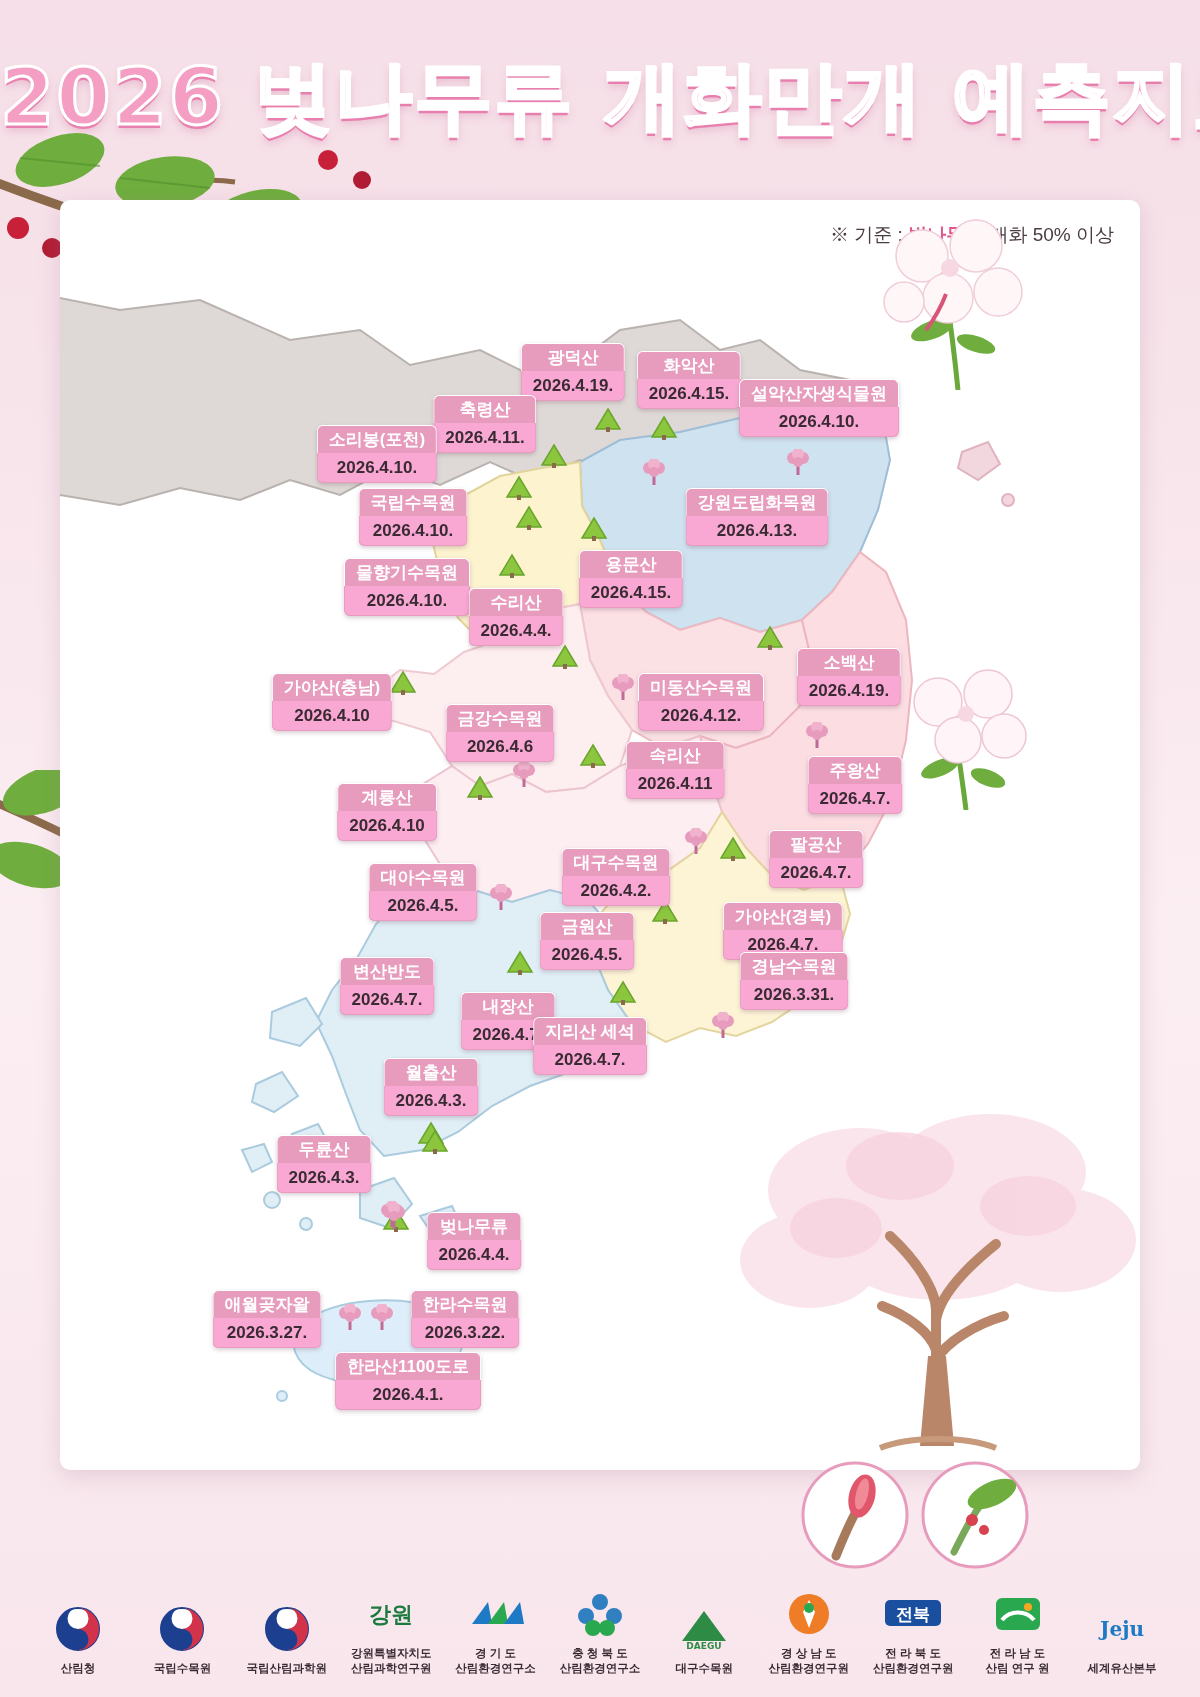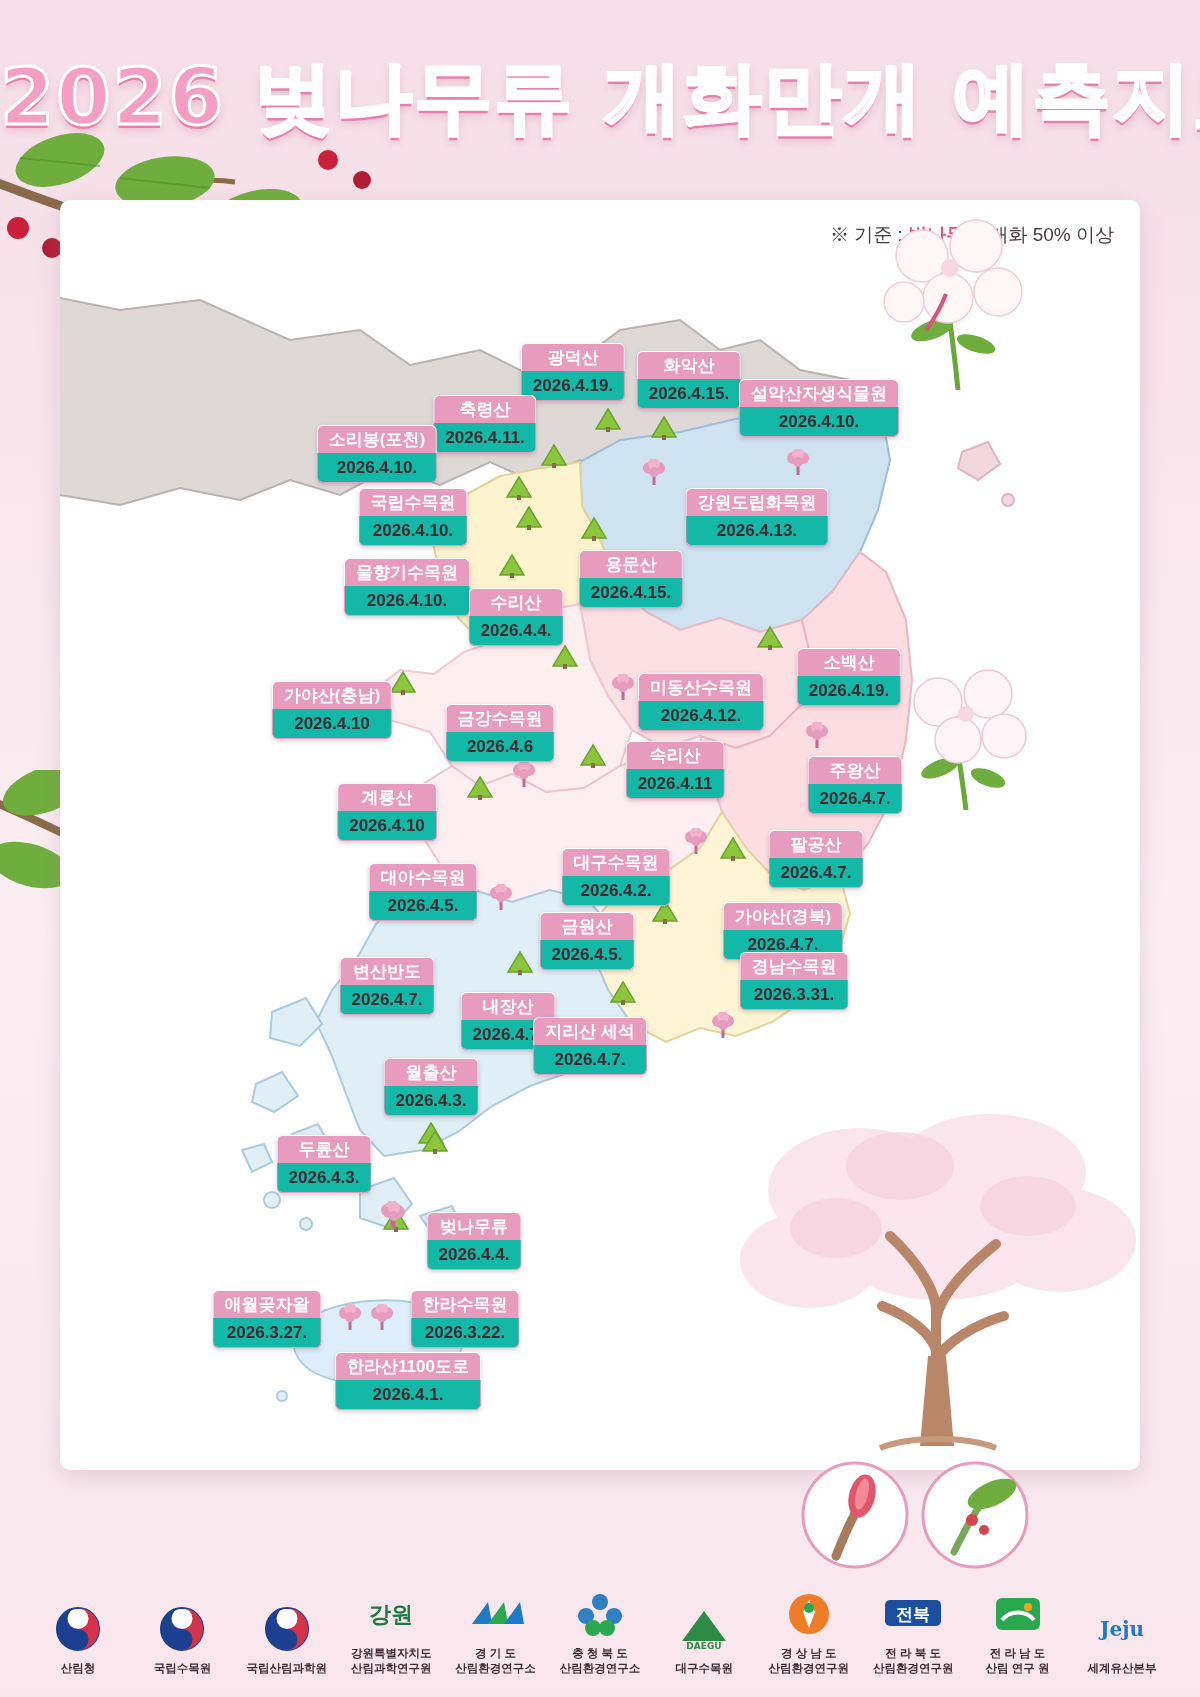"2026.4.19." .label .date { background: #14b8a6 -> #f9a8d4 }
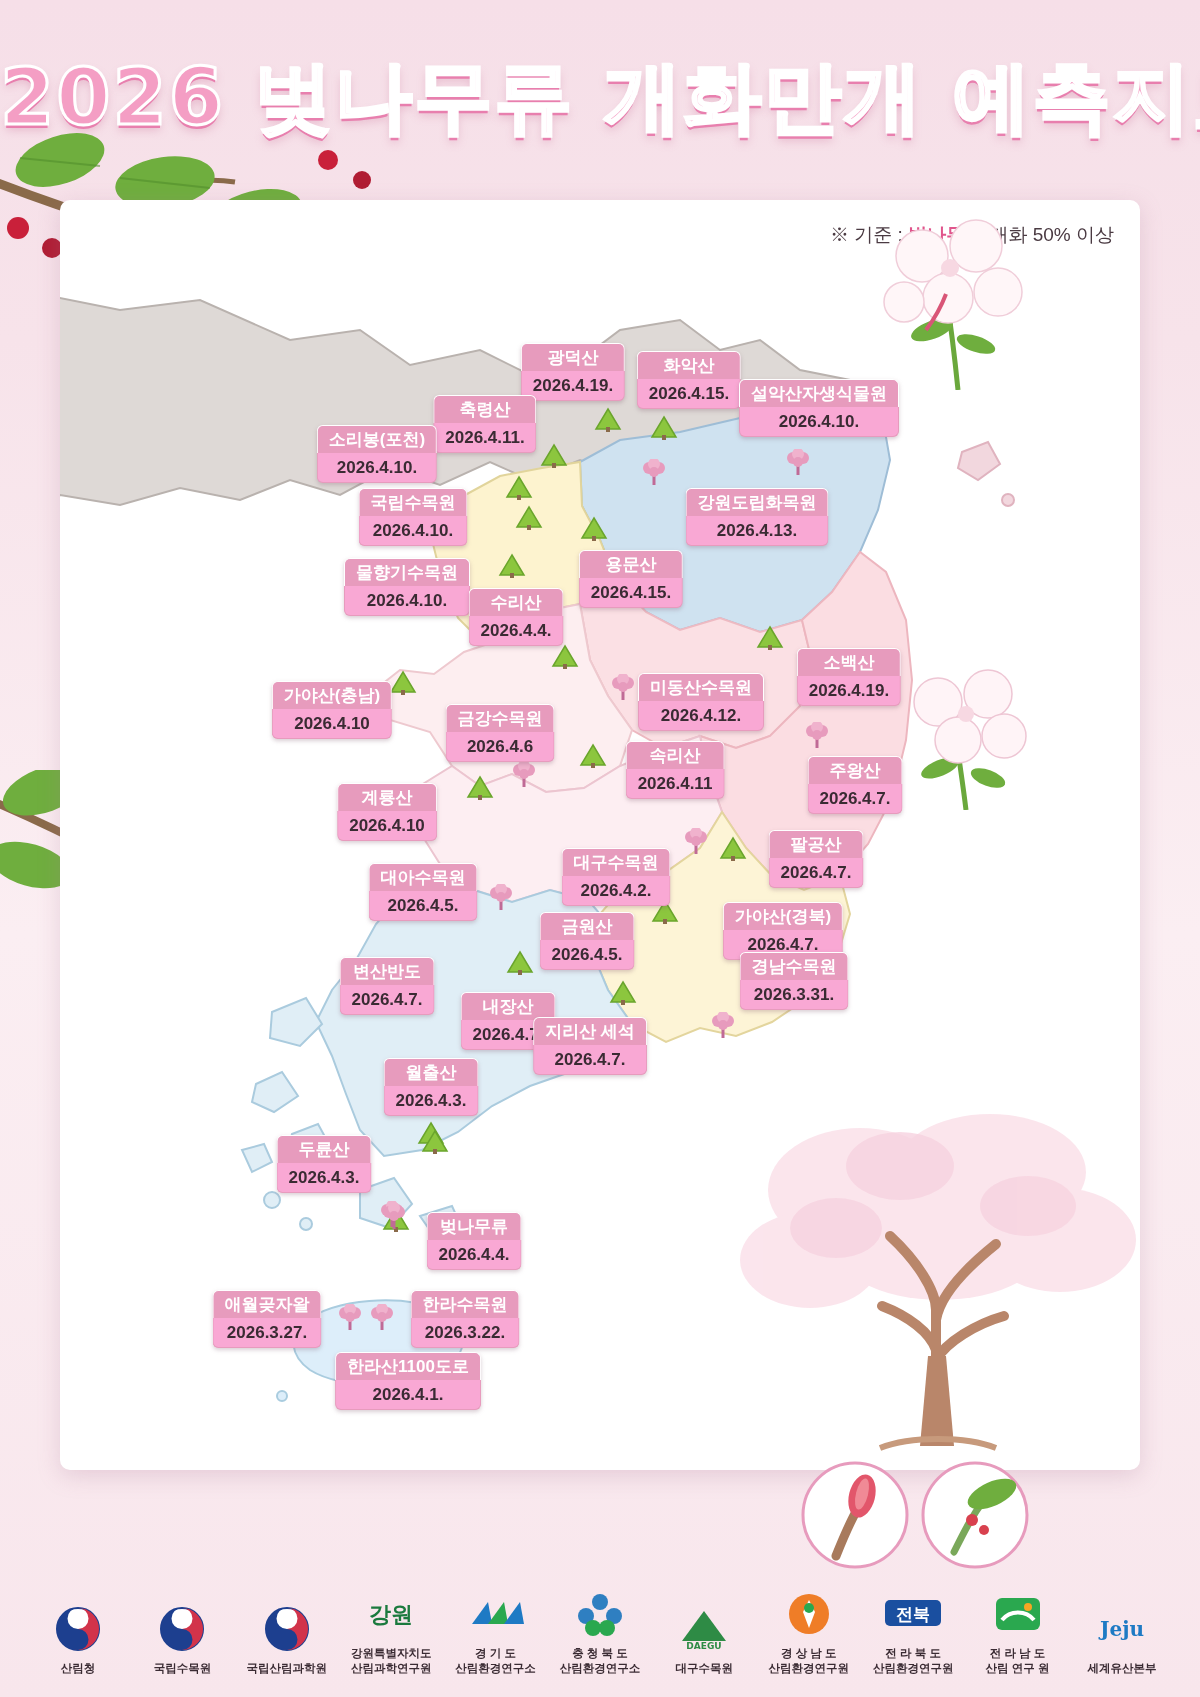"가야산(충남)" div.label { margin-top: 8px -> none }
